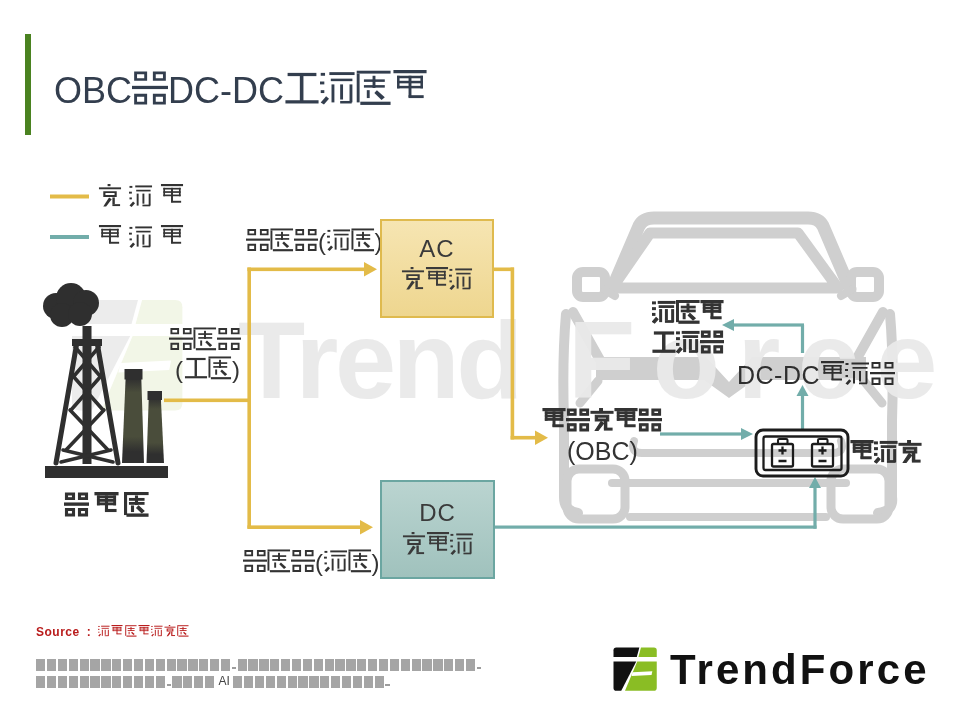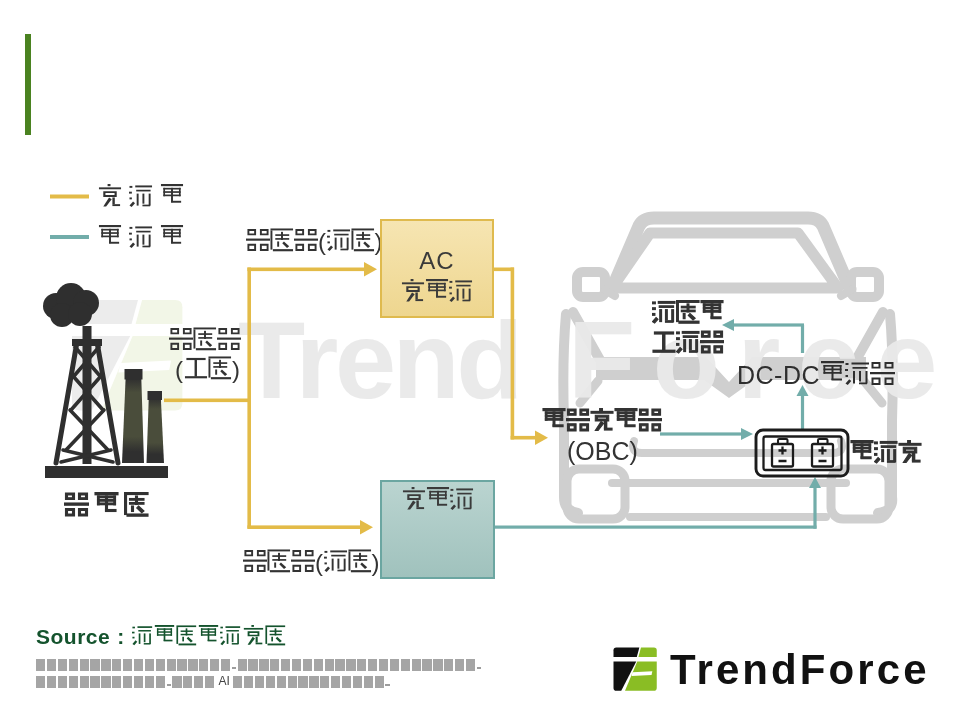"OBC DC-DC" div.abs { html: none -> <div> OBC<svg> <use></use> </svg>DC-DC<svg> <use></use> </svg><svg> <use></use> </svg><svg> <use></use> </svg><svg> <use></use> </svg> </div> }
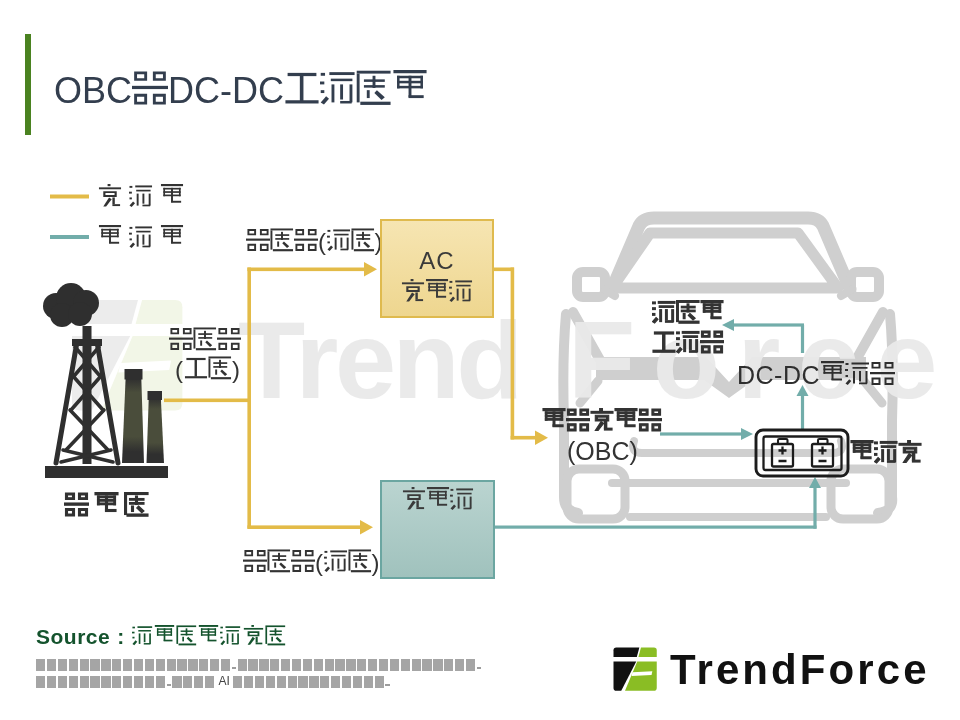"AC" div { margin-top: 26px -> 14px }
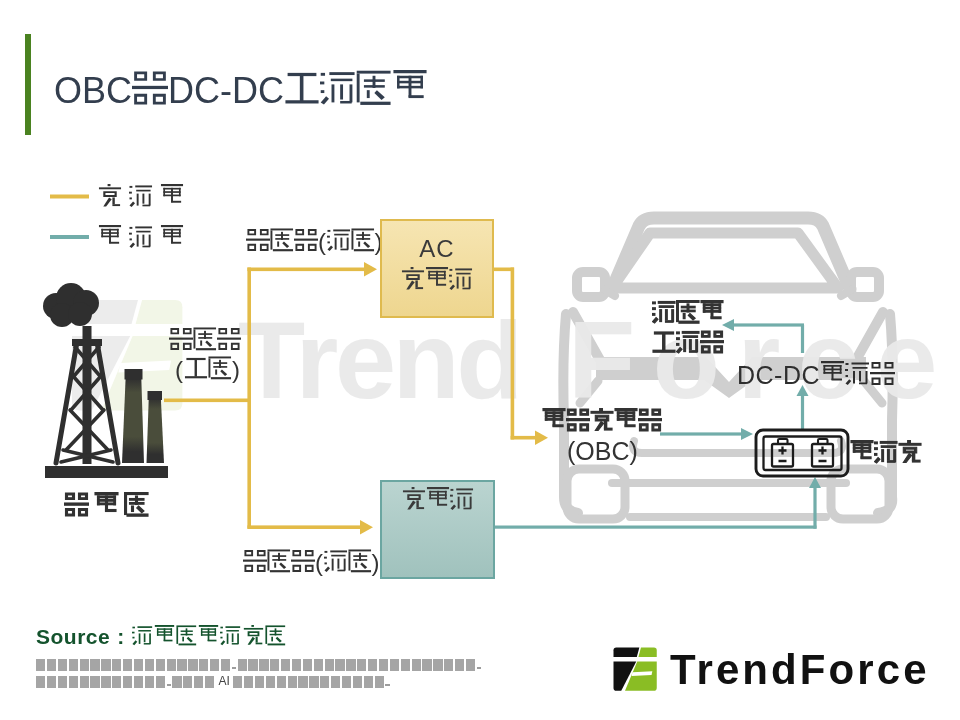"DC" div { html: none -> <div>DC</div> }
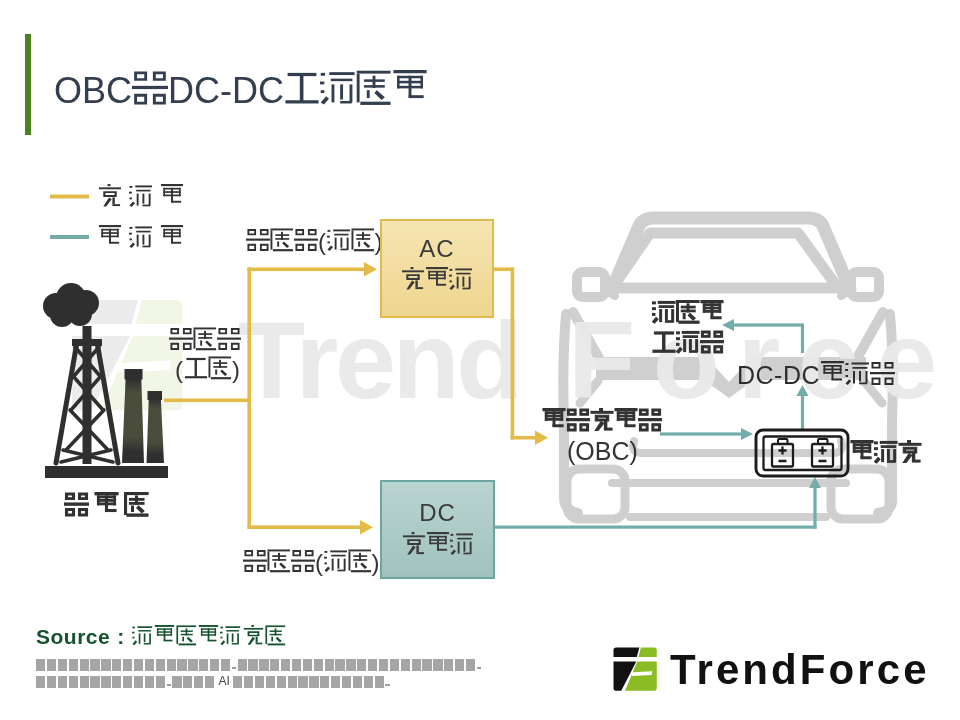"Source :" div.abs { color: #14532d -> #b91c1c; font-size: 21px -> 12px }
